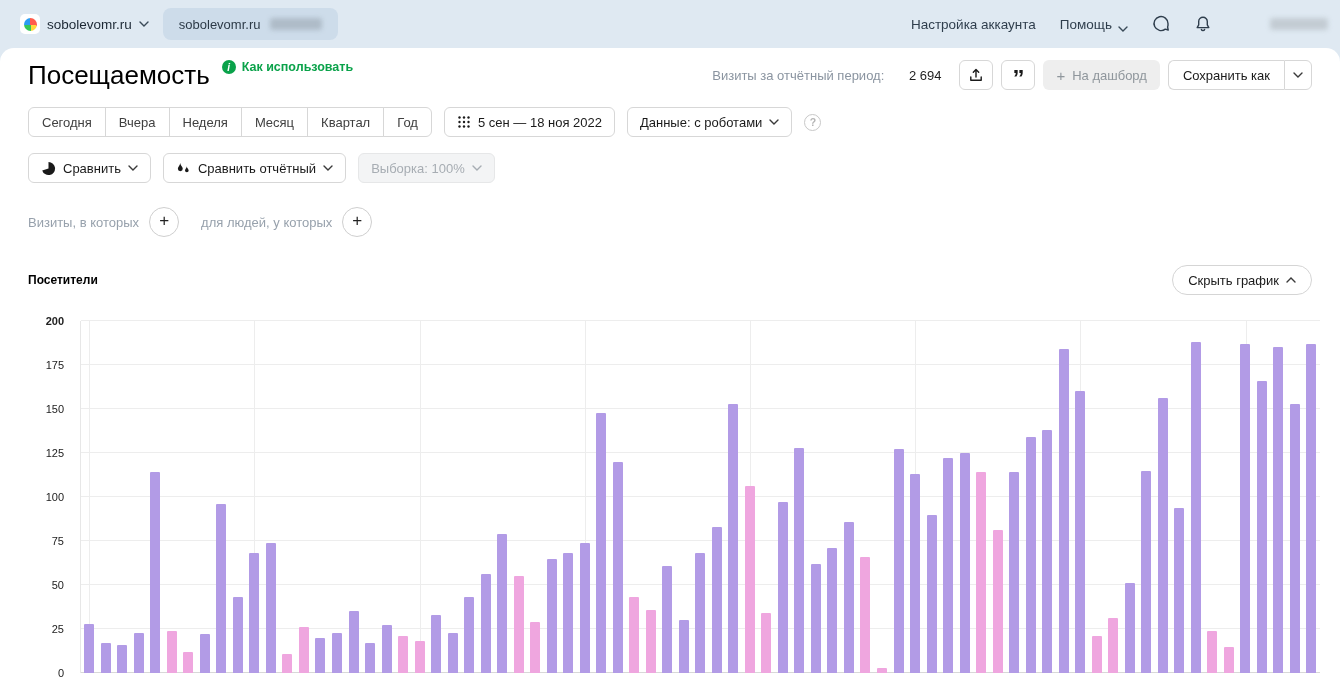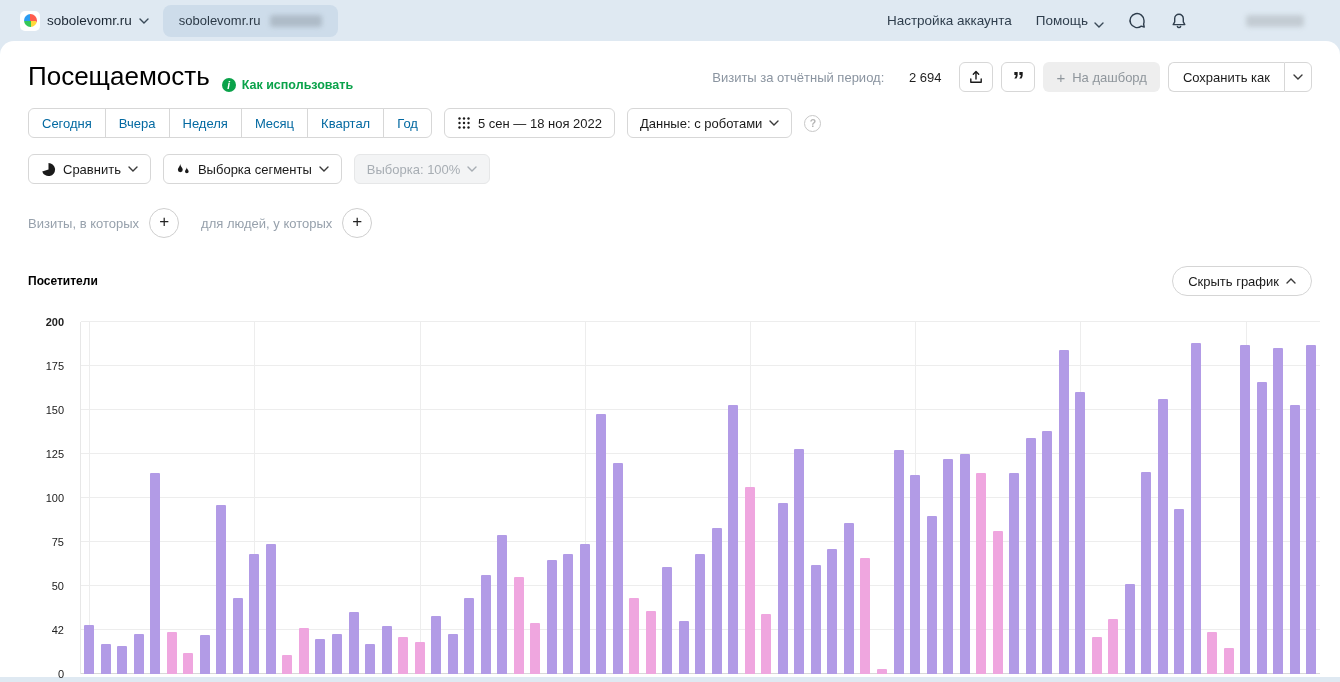"sobolevomr.ru" .topbar { height: 41px -> 48px; padding: 0 36px 0 10px -> 0 12px 0 10px }
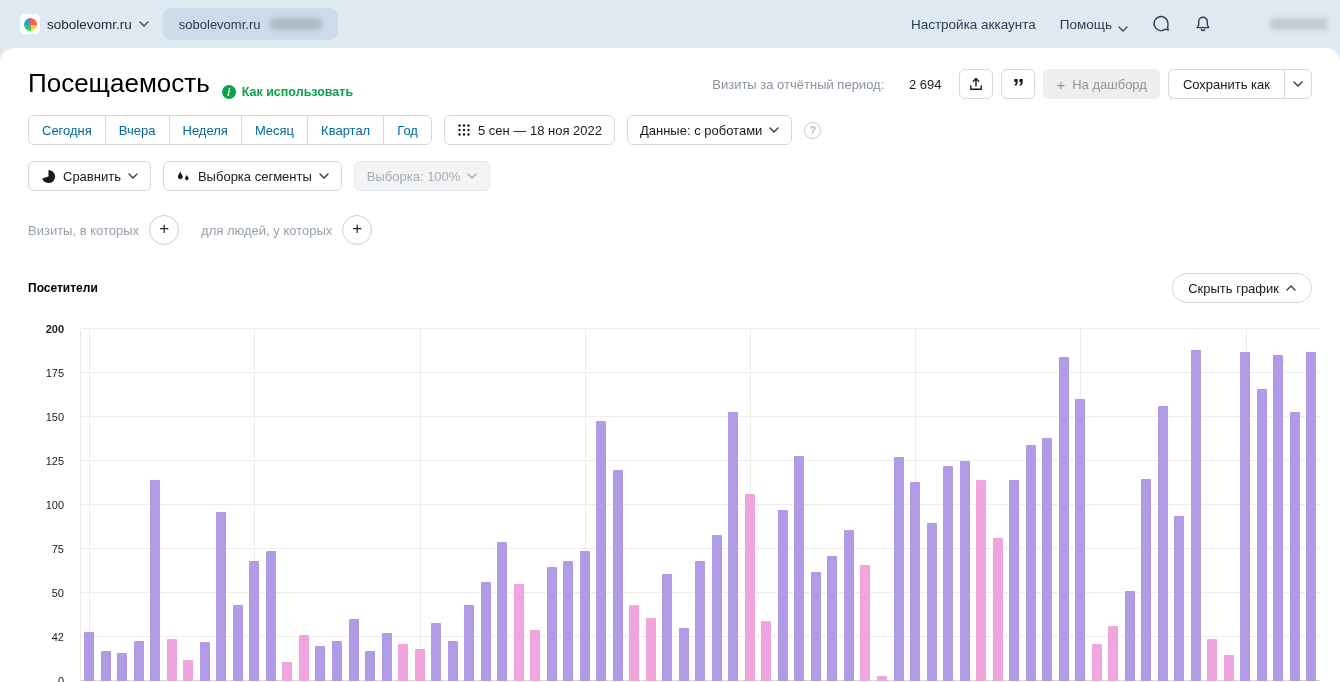"Посещаемость" .title-row { align-items: flex-end -> flex-start; padding-top: 20px -> 12px }
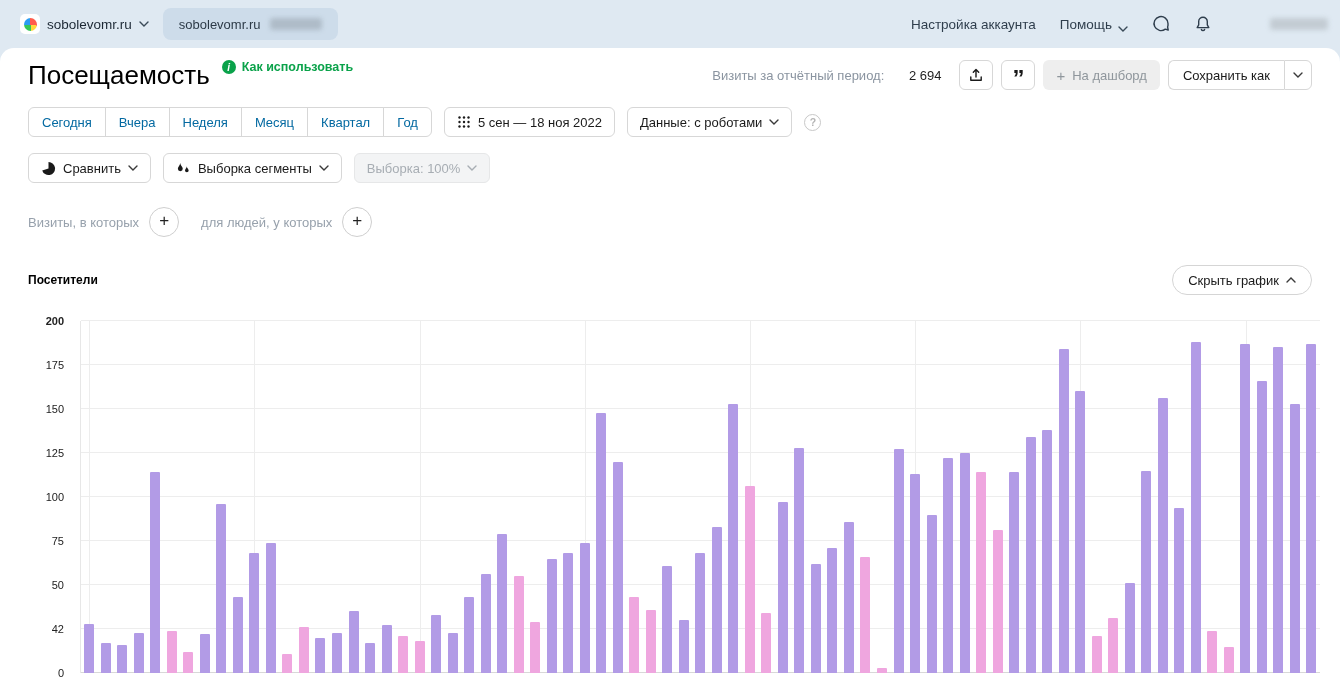"Сегодня" .pbtn { color: #0369a1 -> #404040 }
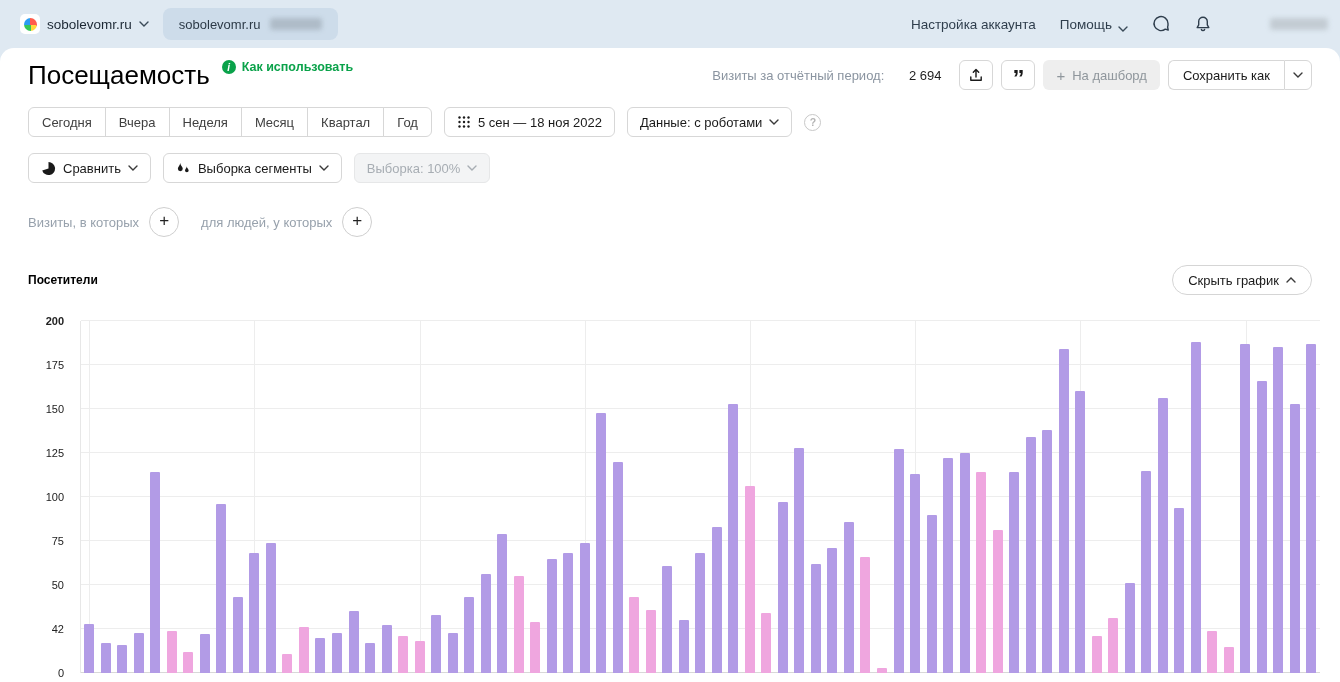"Выборка сегменты" span { text: Выборка сегменты -> Сравнить отчётный }
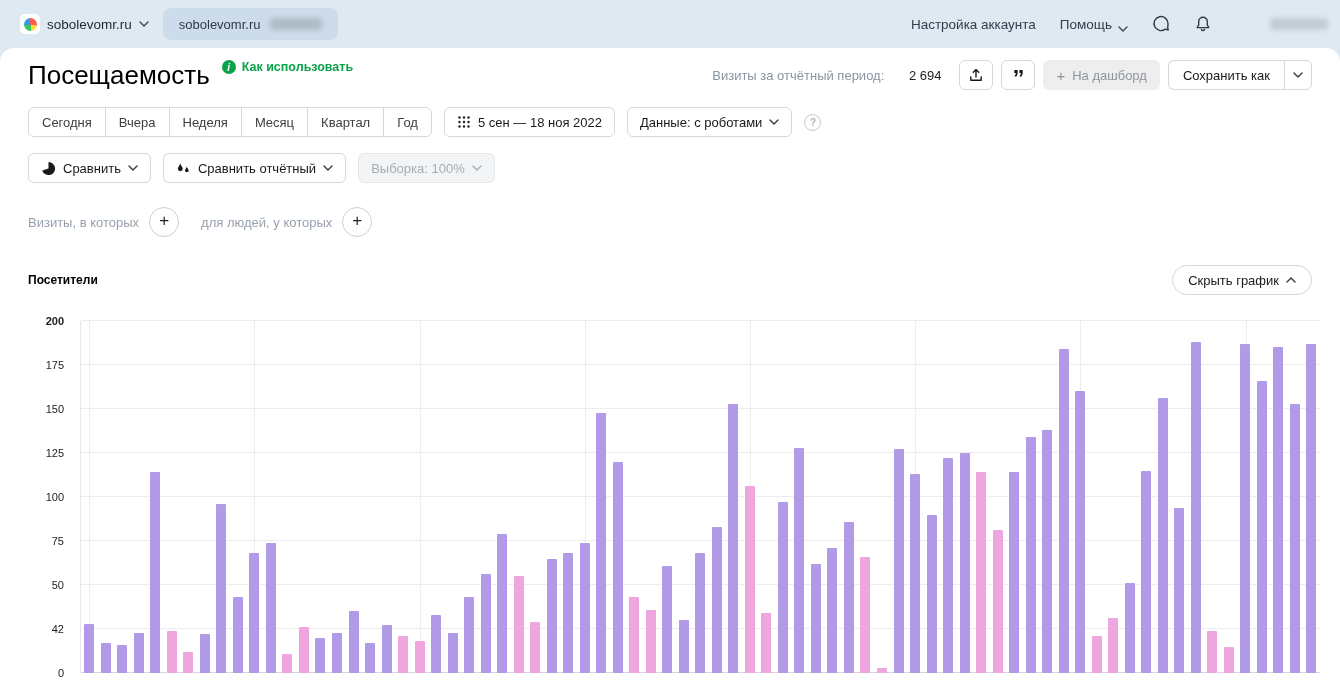"42" div.ylab { text: 42 -> 25 }
